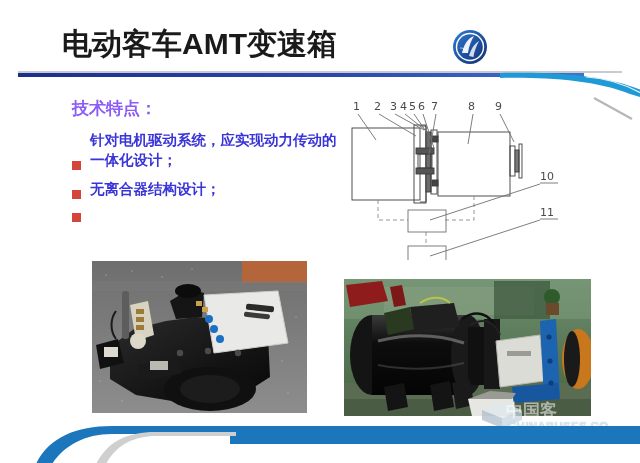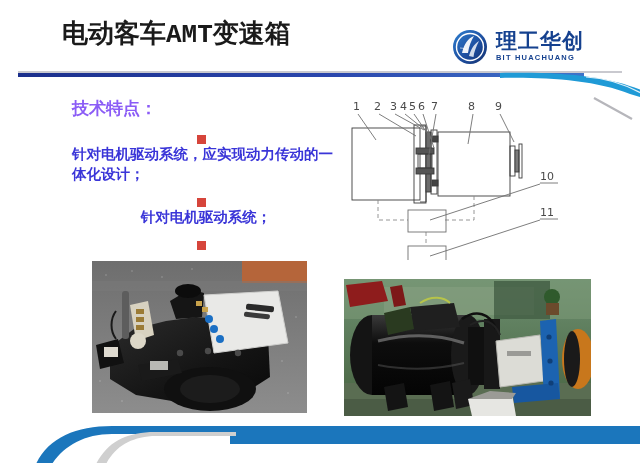"电动客车AMT变速箱" .title { font-family: Liberation Mono, monospace -> Liberation Sans, sans-serif; font-size: 26px -> 30px; top: 16px -> 24px }
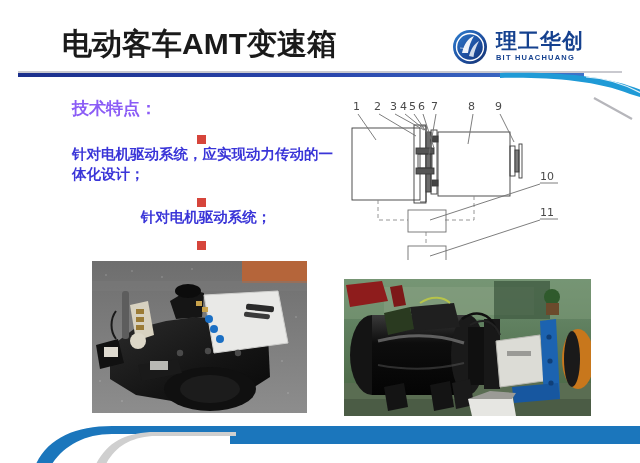"理工华创" div.logo-text { html: <div> <div>理工华创</div> <div>BIT HUACHUANG</div> </div> -> none }
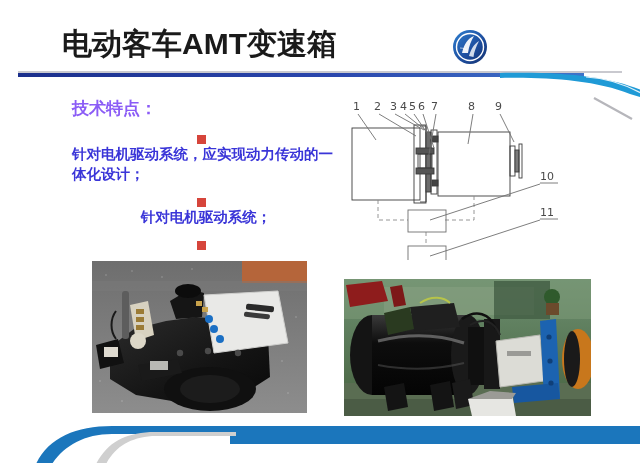"针对电机驱动系统，应实现动力传动的一体化设计；" .bullet-row { align-items: center -> flex-end; flex-direction: column -> none }
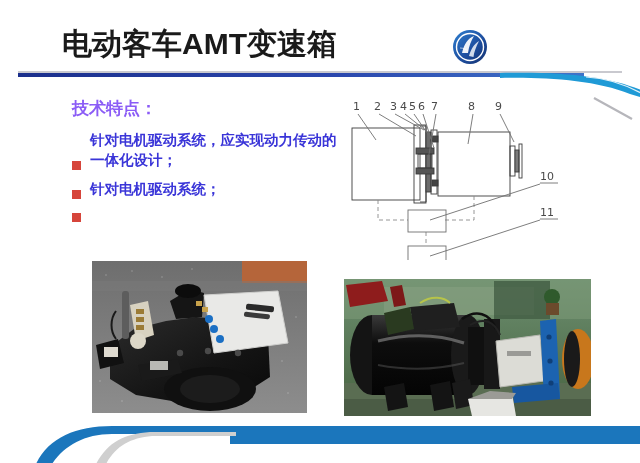"针对电机驱动系统；" span.bullet-text { text: 针对电机驱动系统 -> 无离合器结构设计 }
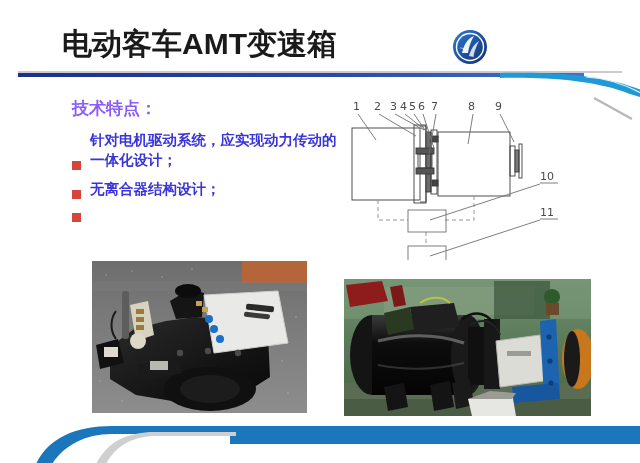"中国客" div.watermark { html: none -> <div> <svg> <g> <path></path> <path></path> <path></path> <path></path> </g> </svg> <div>中国客</div> <div>CHINABUSES.CO</div> </div> }
